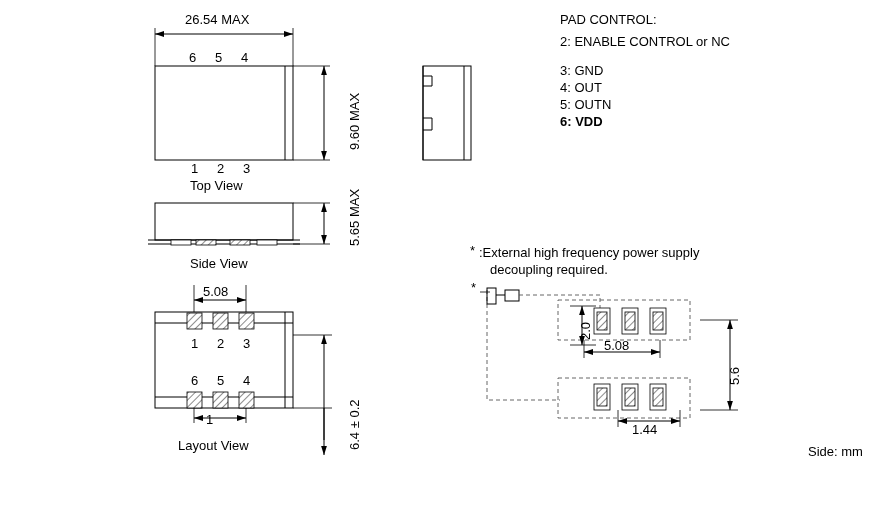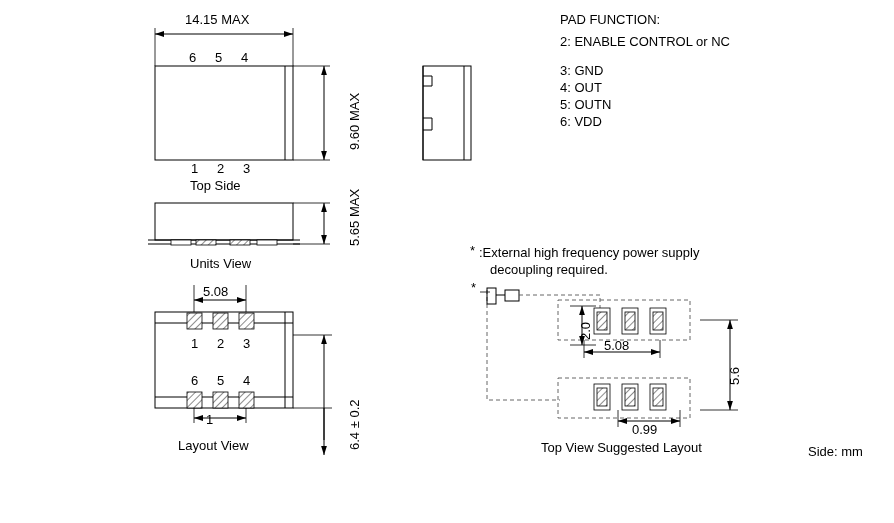"14.15 MAX" div.txt { text: 14.15 -> 26.54 }
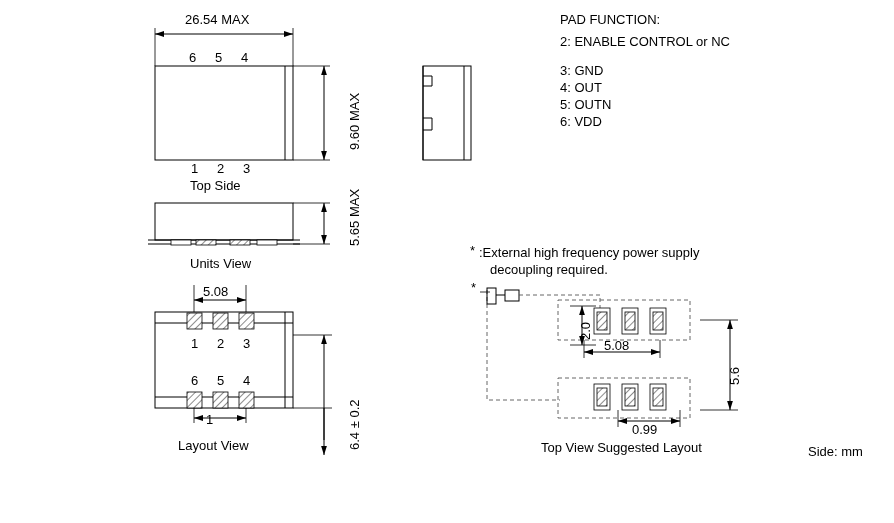"PAD FUNCTION:" div.txt { text: FUNCTION -> CONTROL }
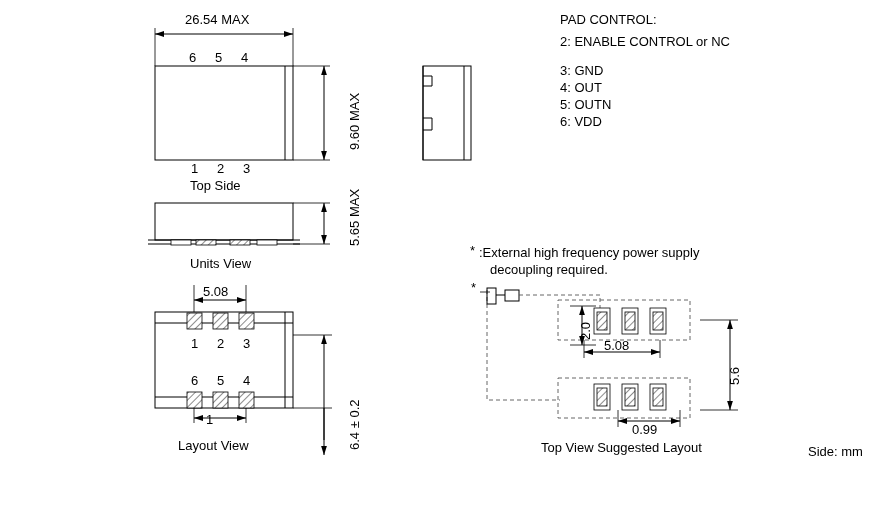"6: VDD" div.txt { font-weight: none -> bold }
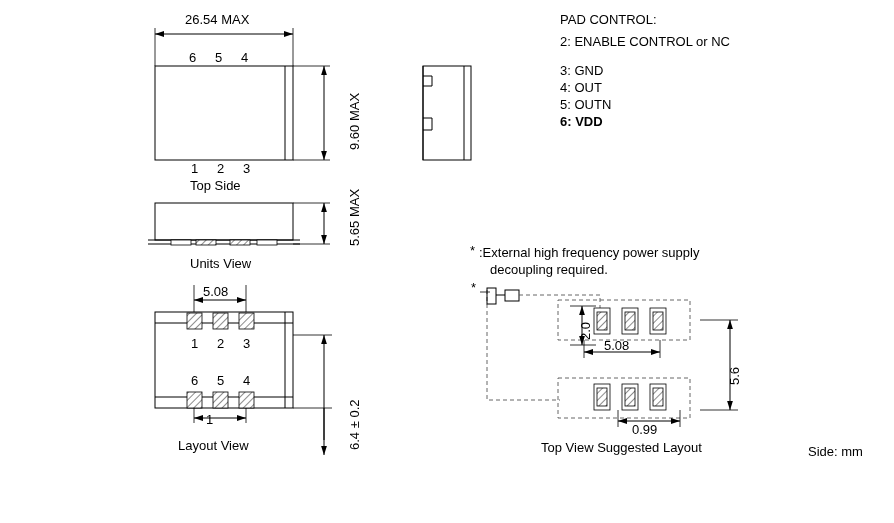"Top Side" div.cap { text: Side -> View }
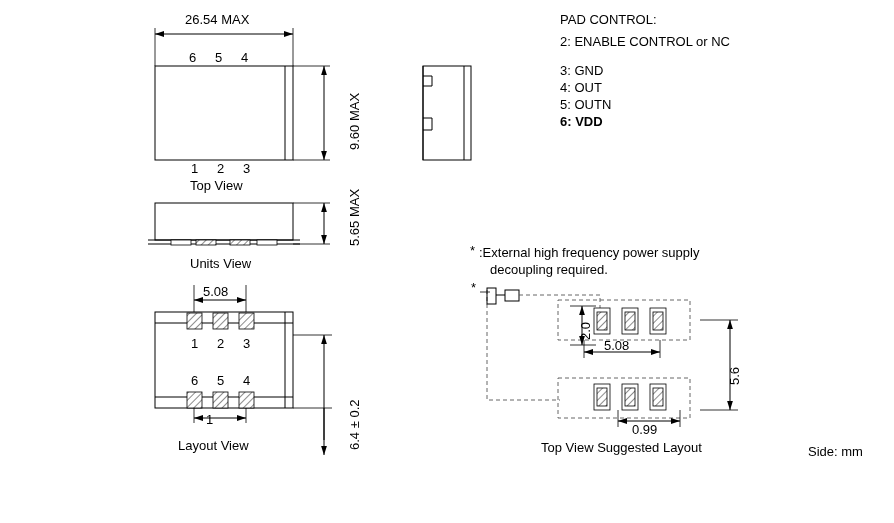"Units View" div.cap { text: Units -> Side }
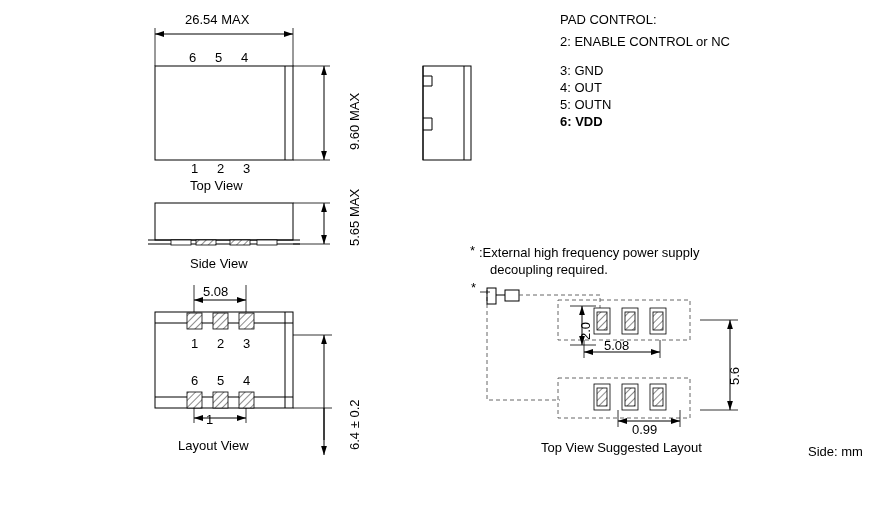"0.99" div.txt { text: 0.99 -> 1.44 }
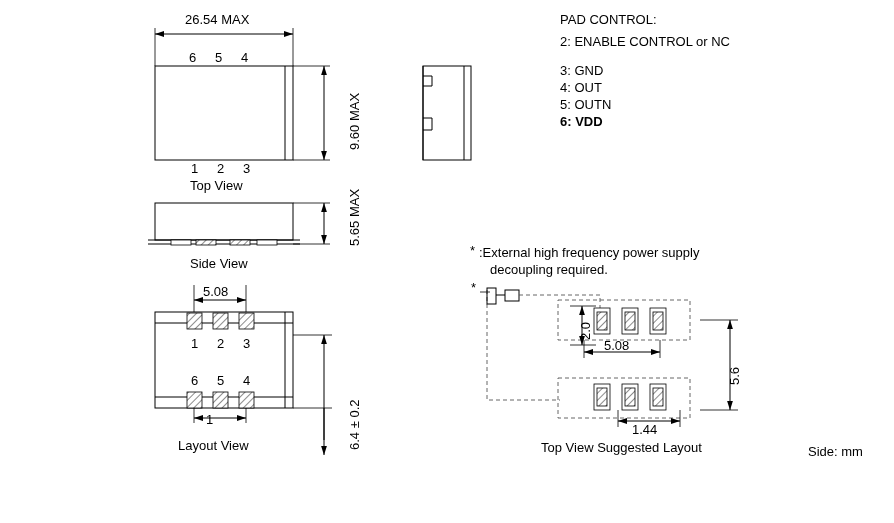"Top View Suggested Layout" div.cap { html: <div>Top View Suggested Layout</div> -> none }
